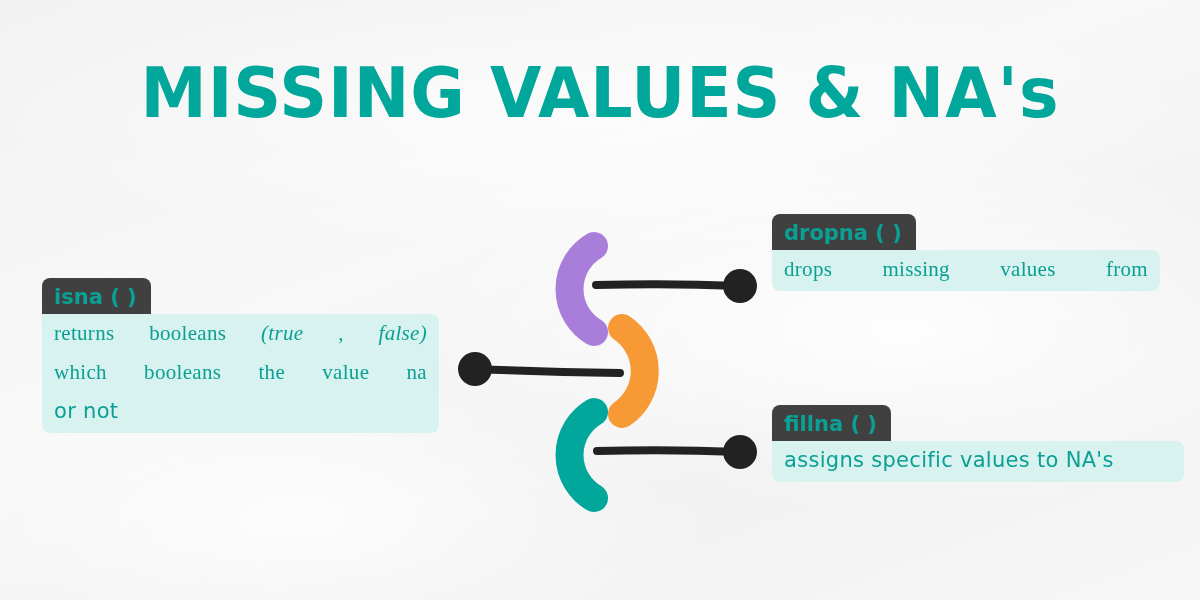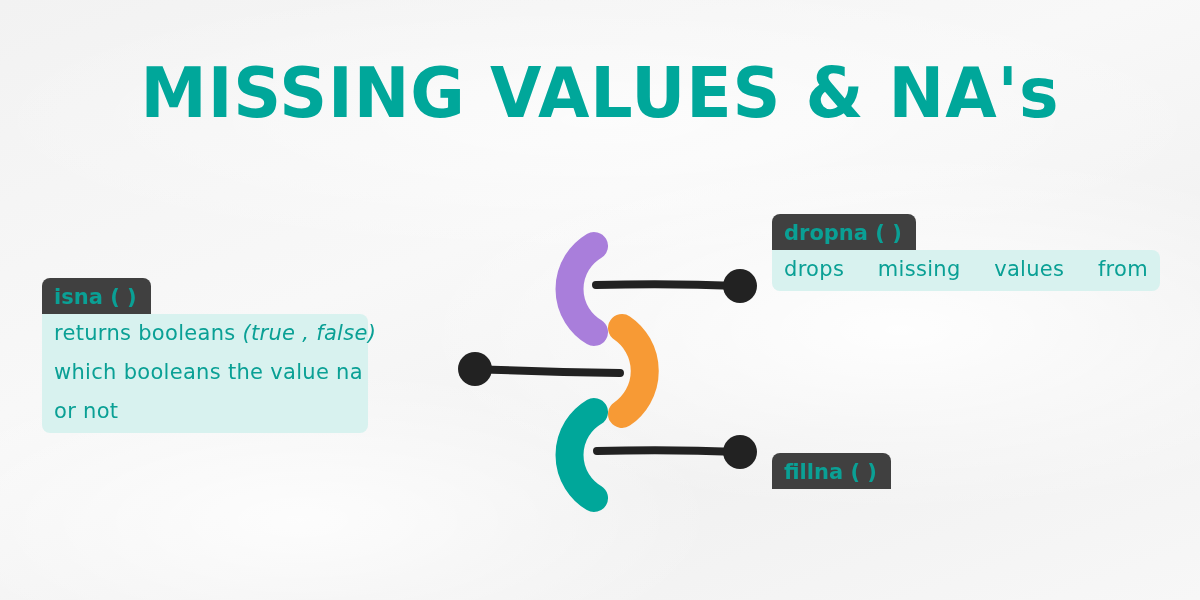"drops missing values from" .justify { font-family: none -> Liberation Serif, serif }
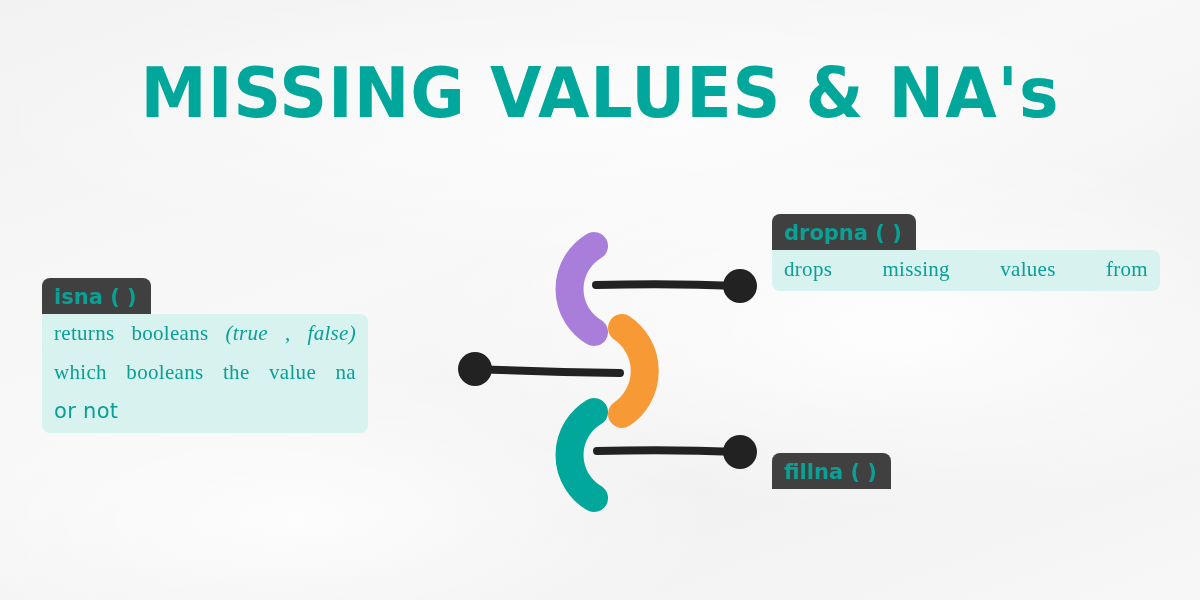"returns booleans (true , false)" #card-isna .body { width: 326px -> 397px }
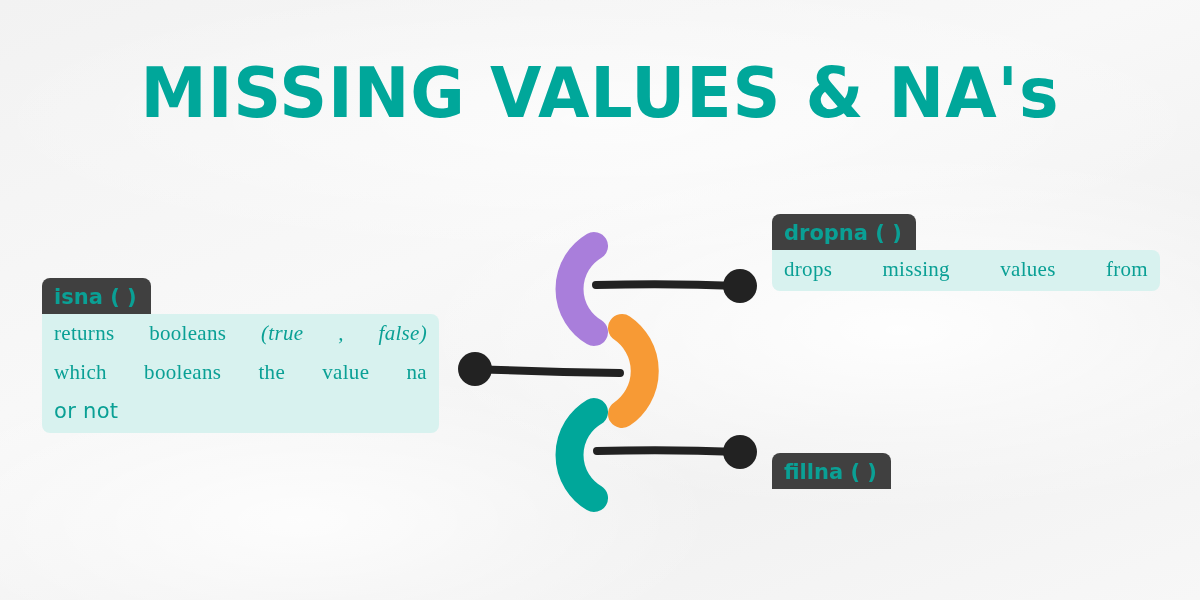"fillna ( )" #card-fillna { margin-top: 48px -> none }
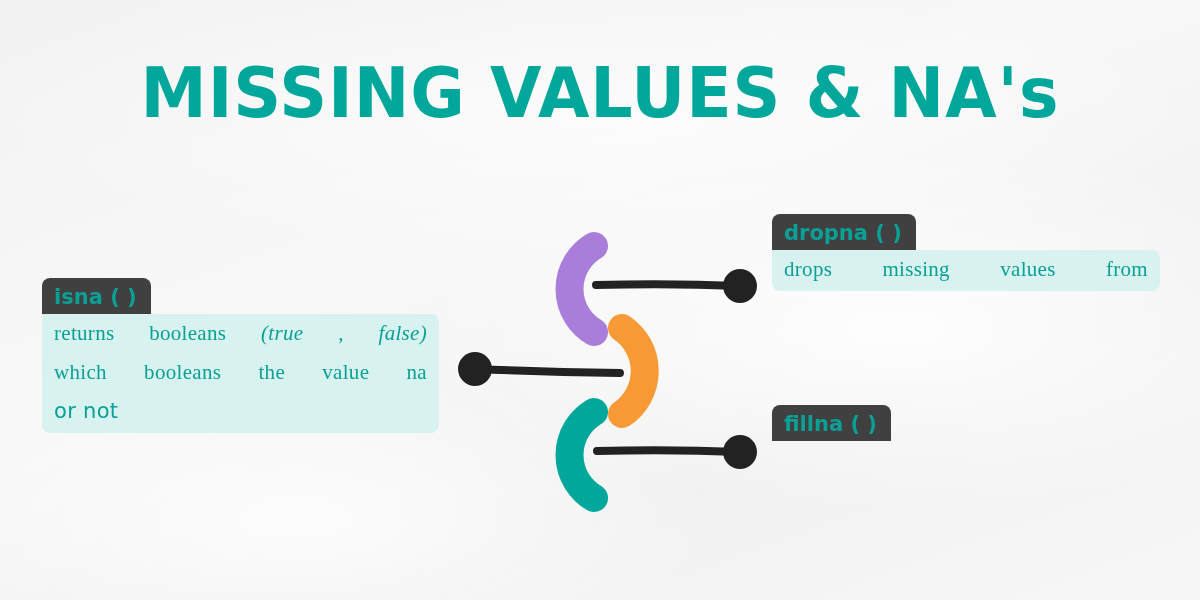"assigns specific values to NA's" div.body { html: none -> <div> <span>assigns specific values to NA's</span> </div> }
